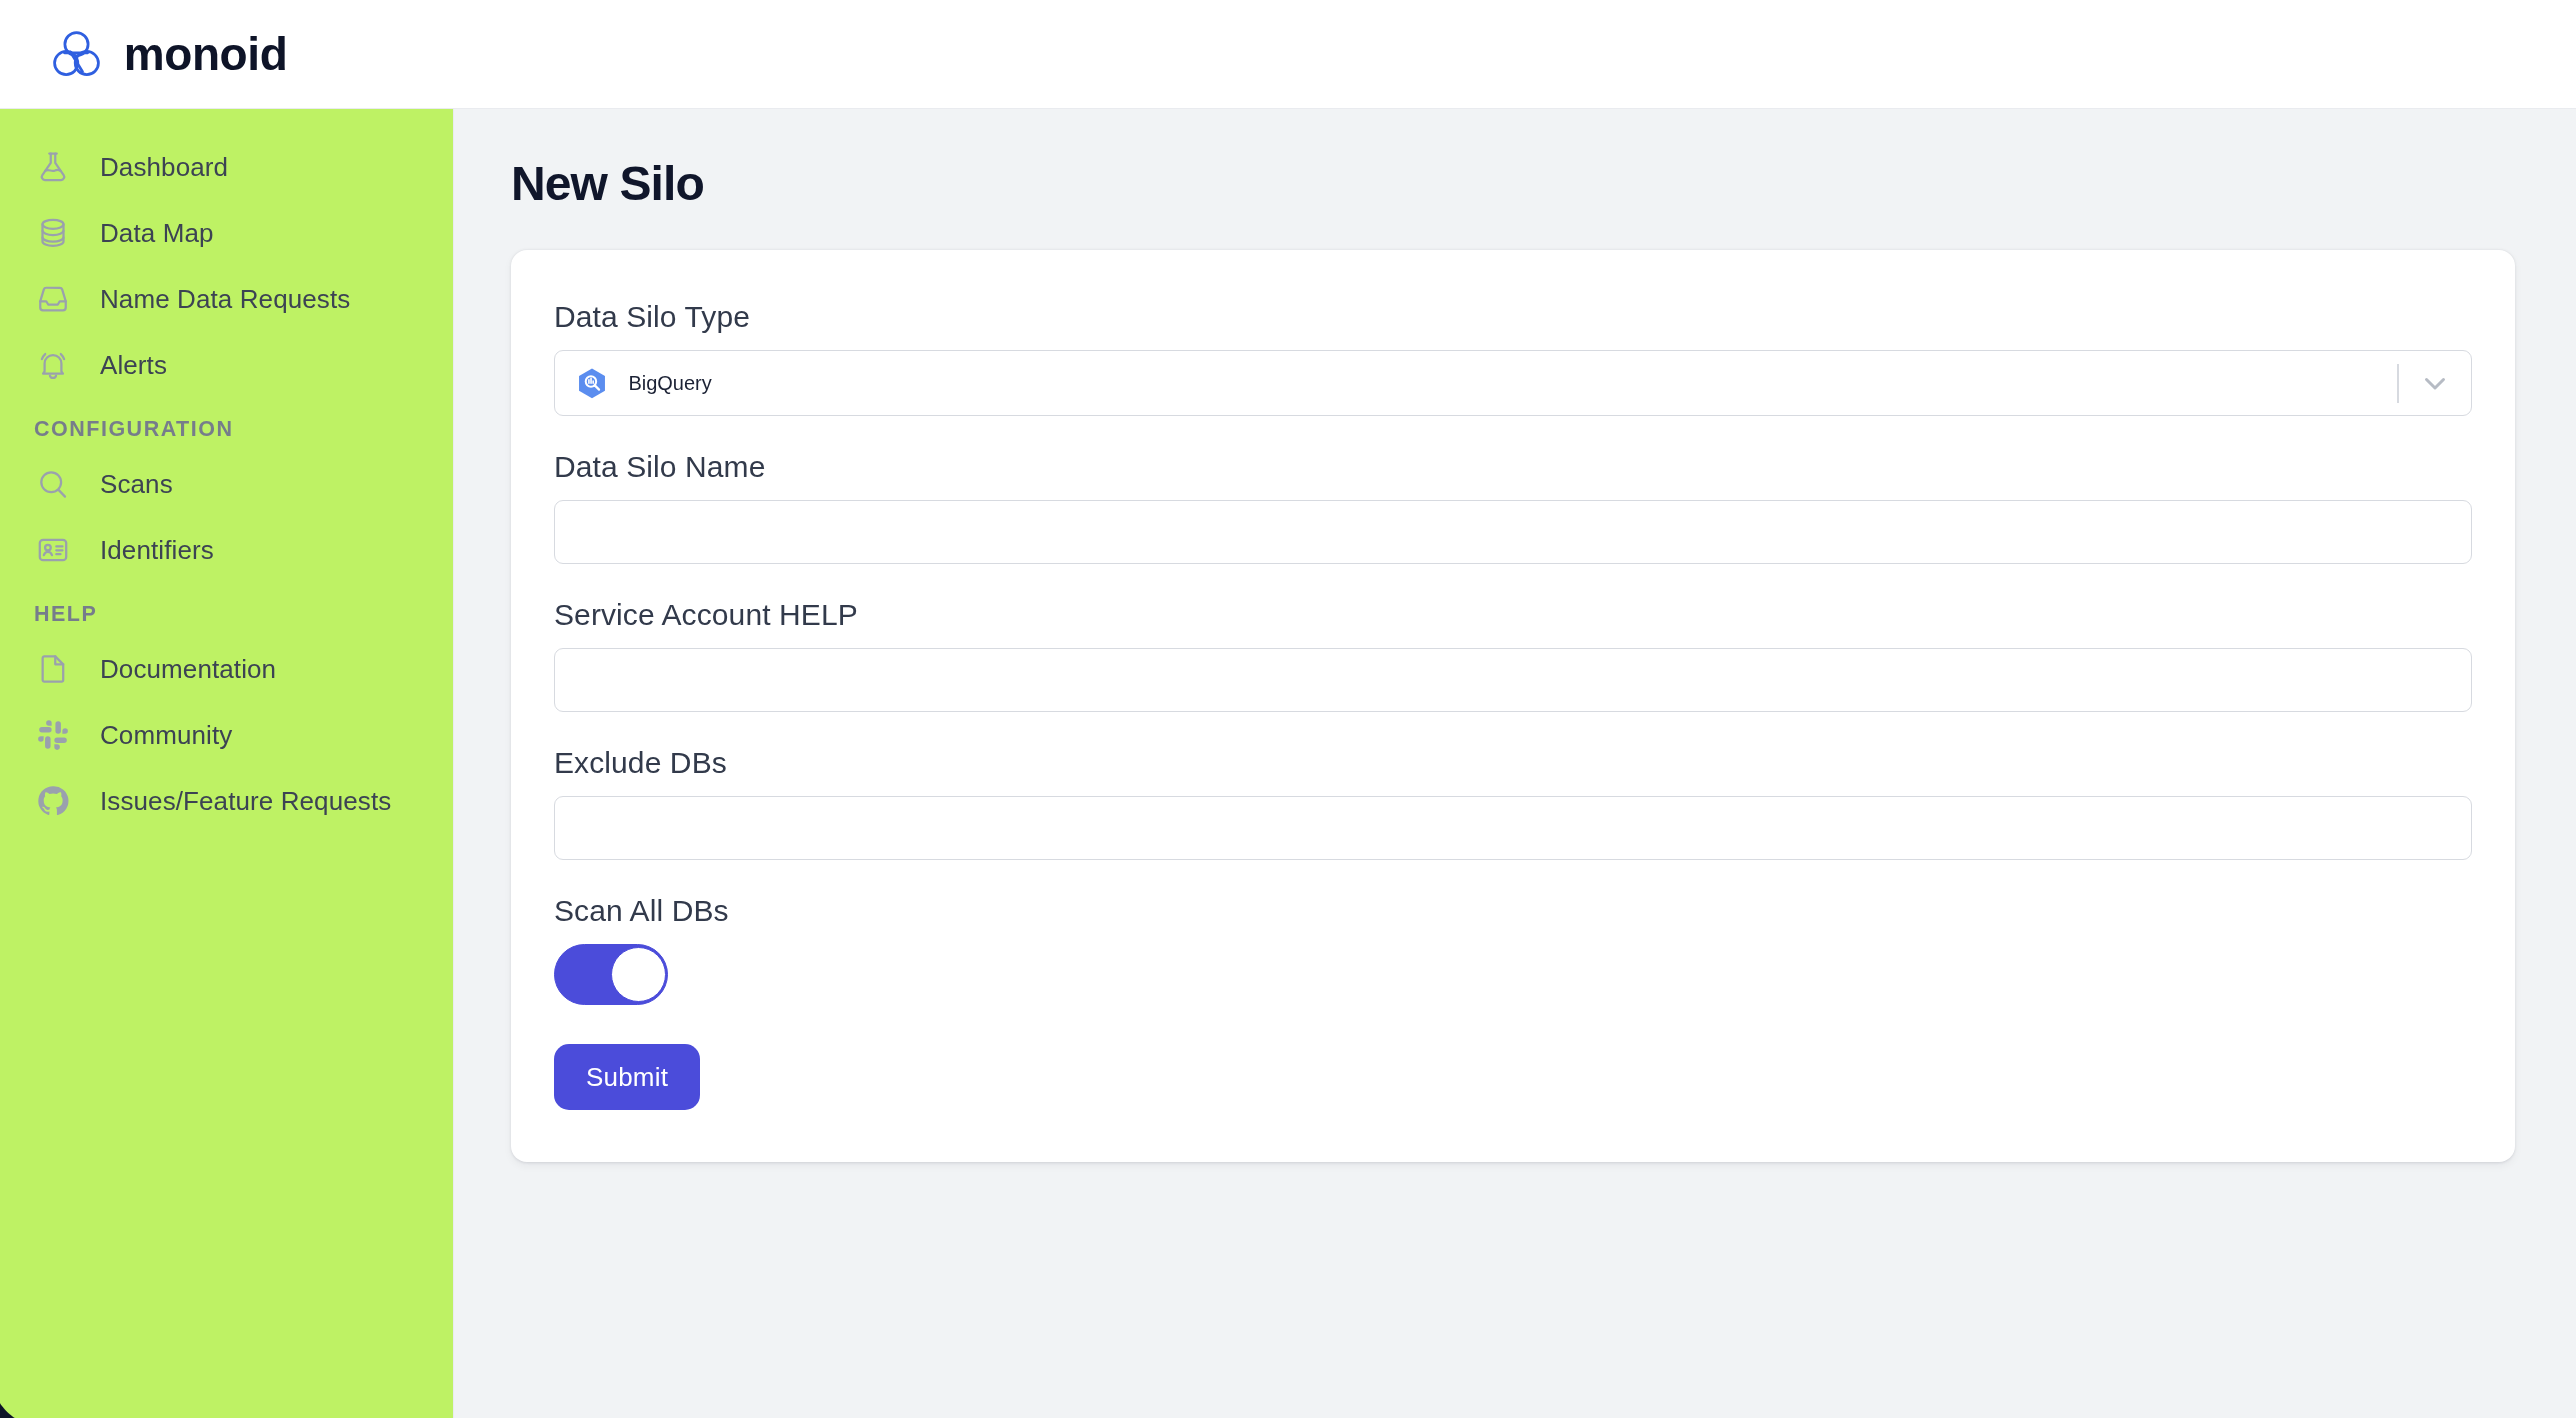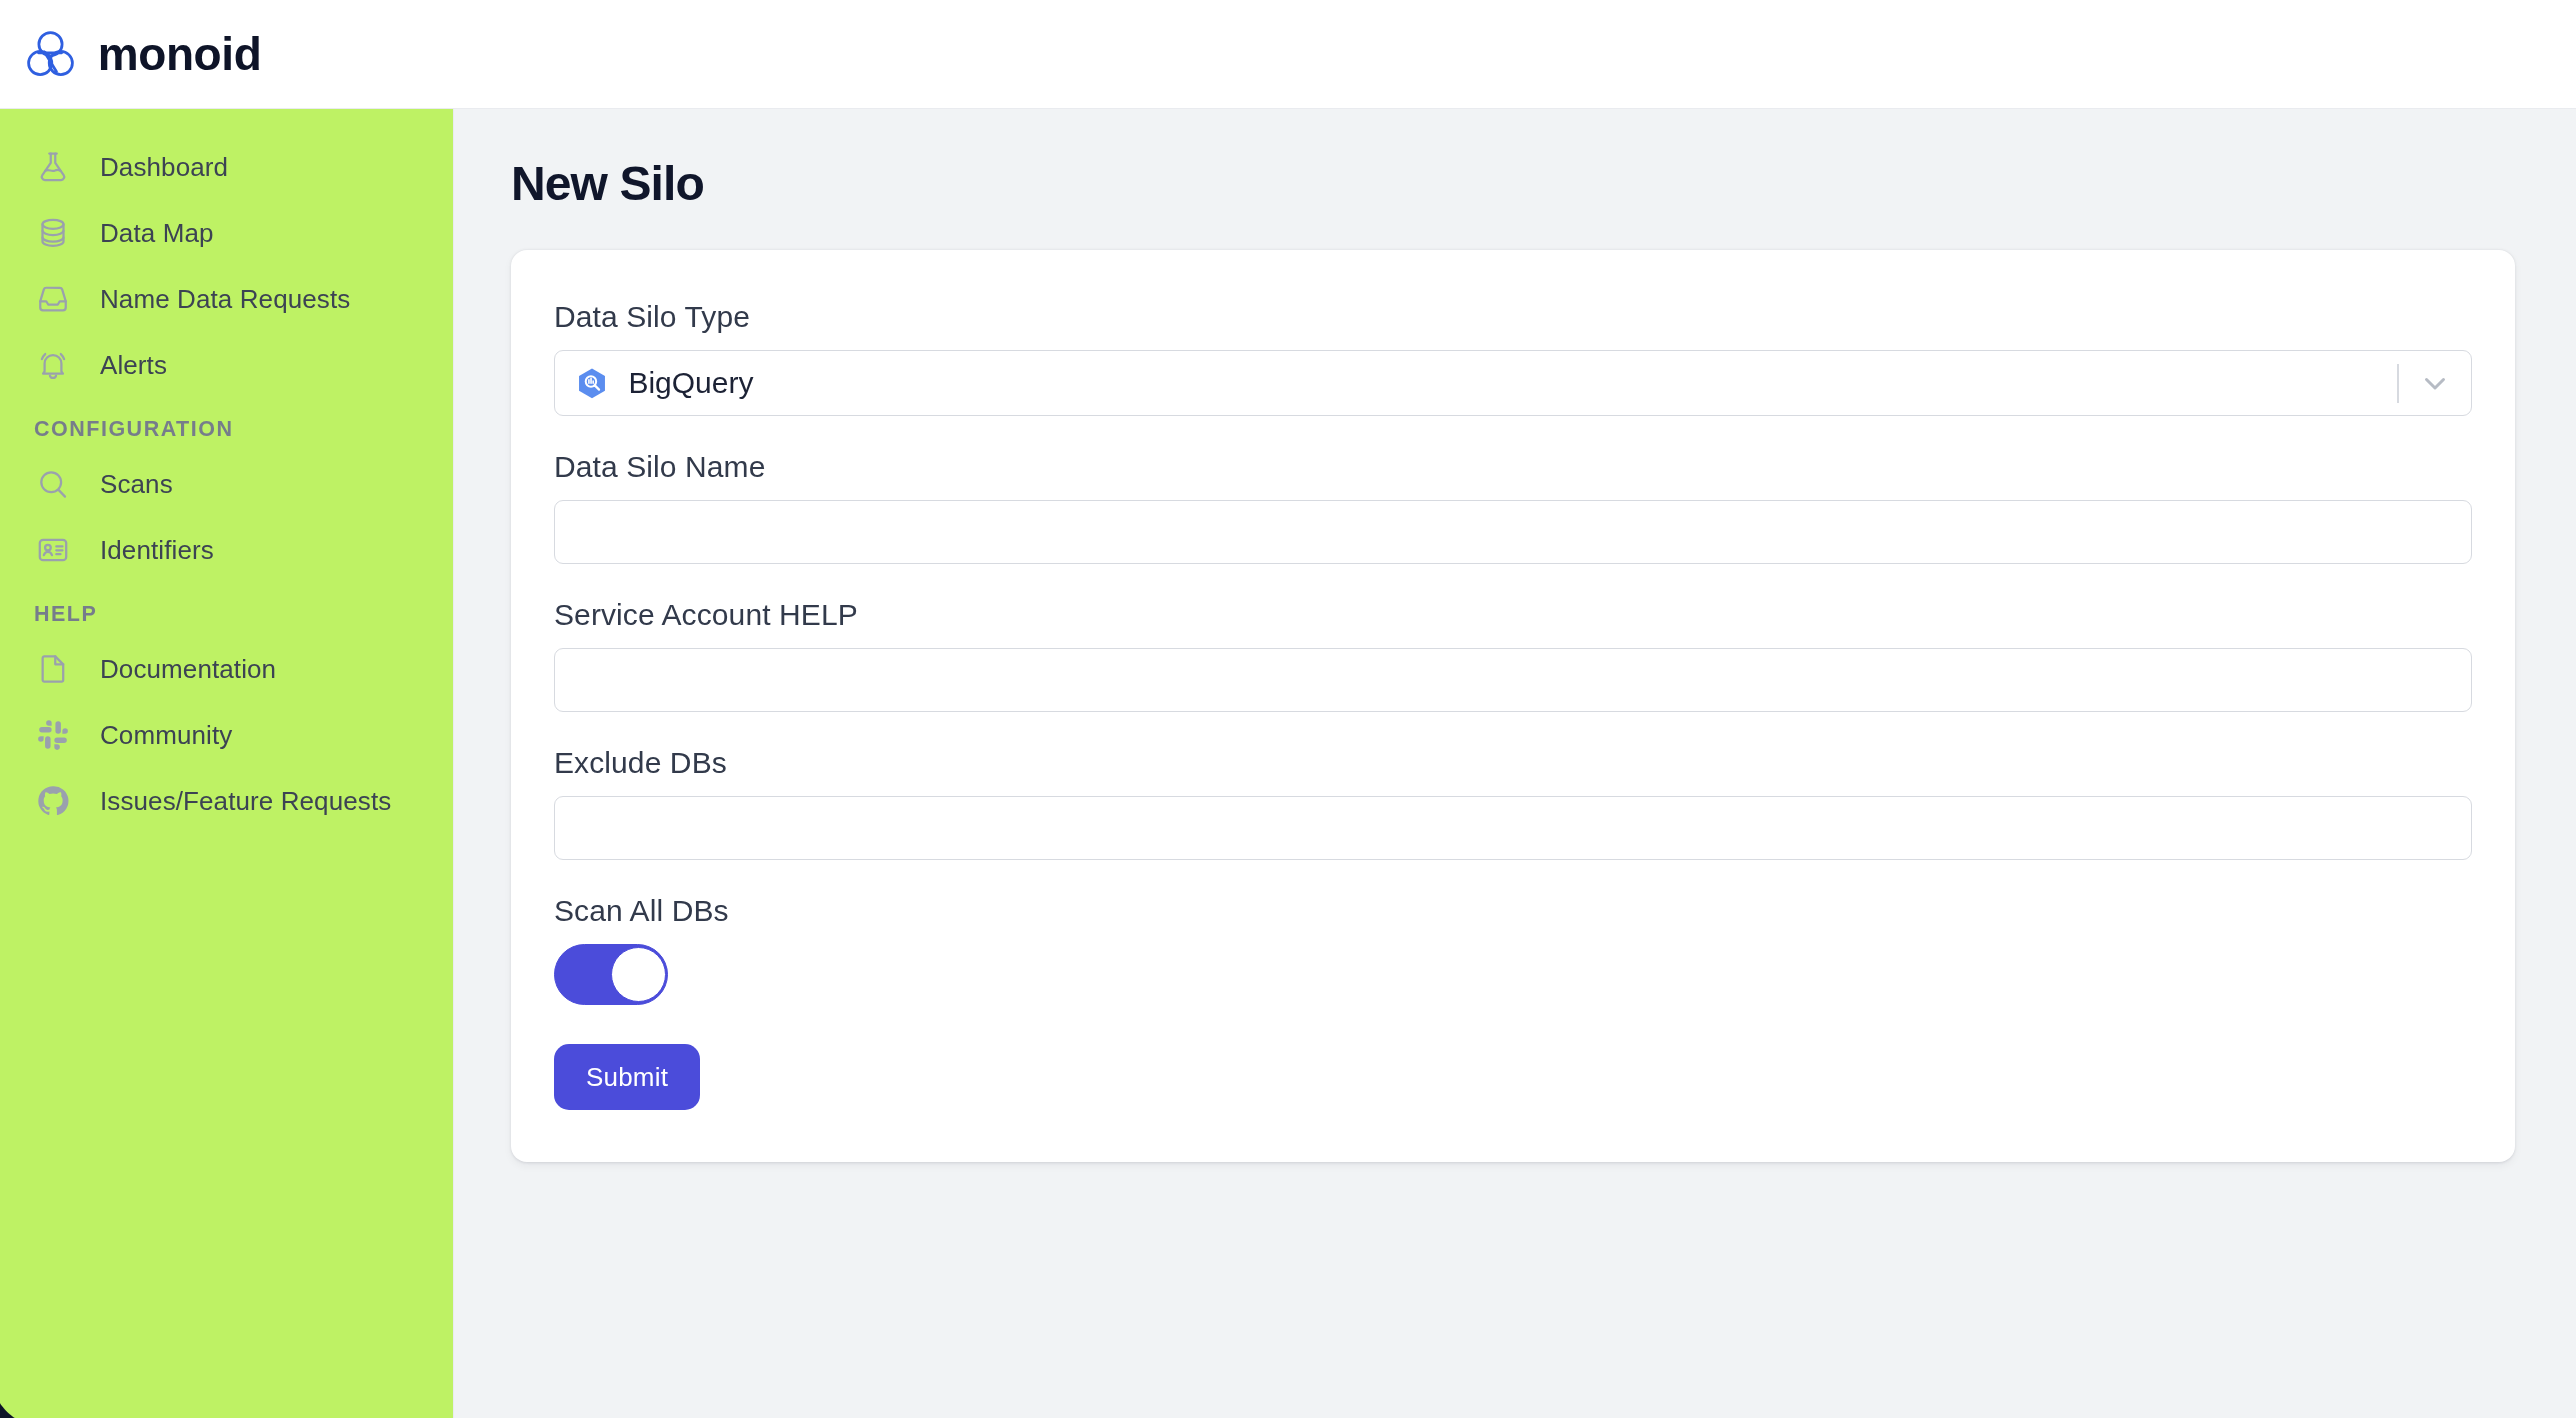"monoid" .topbar { padding-left: 23px -> 49px }
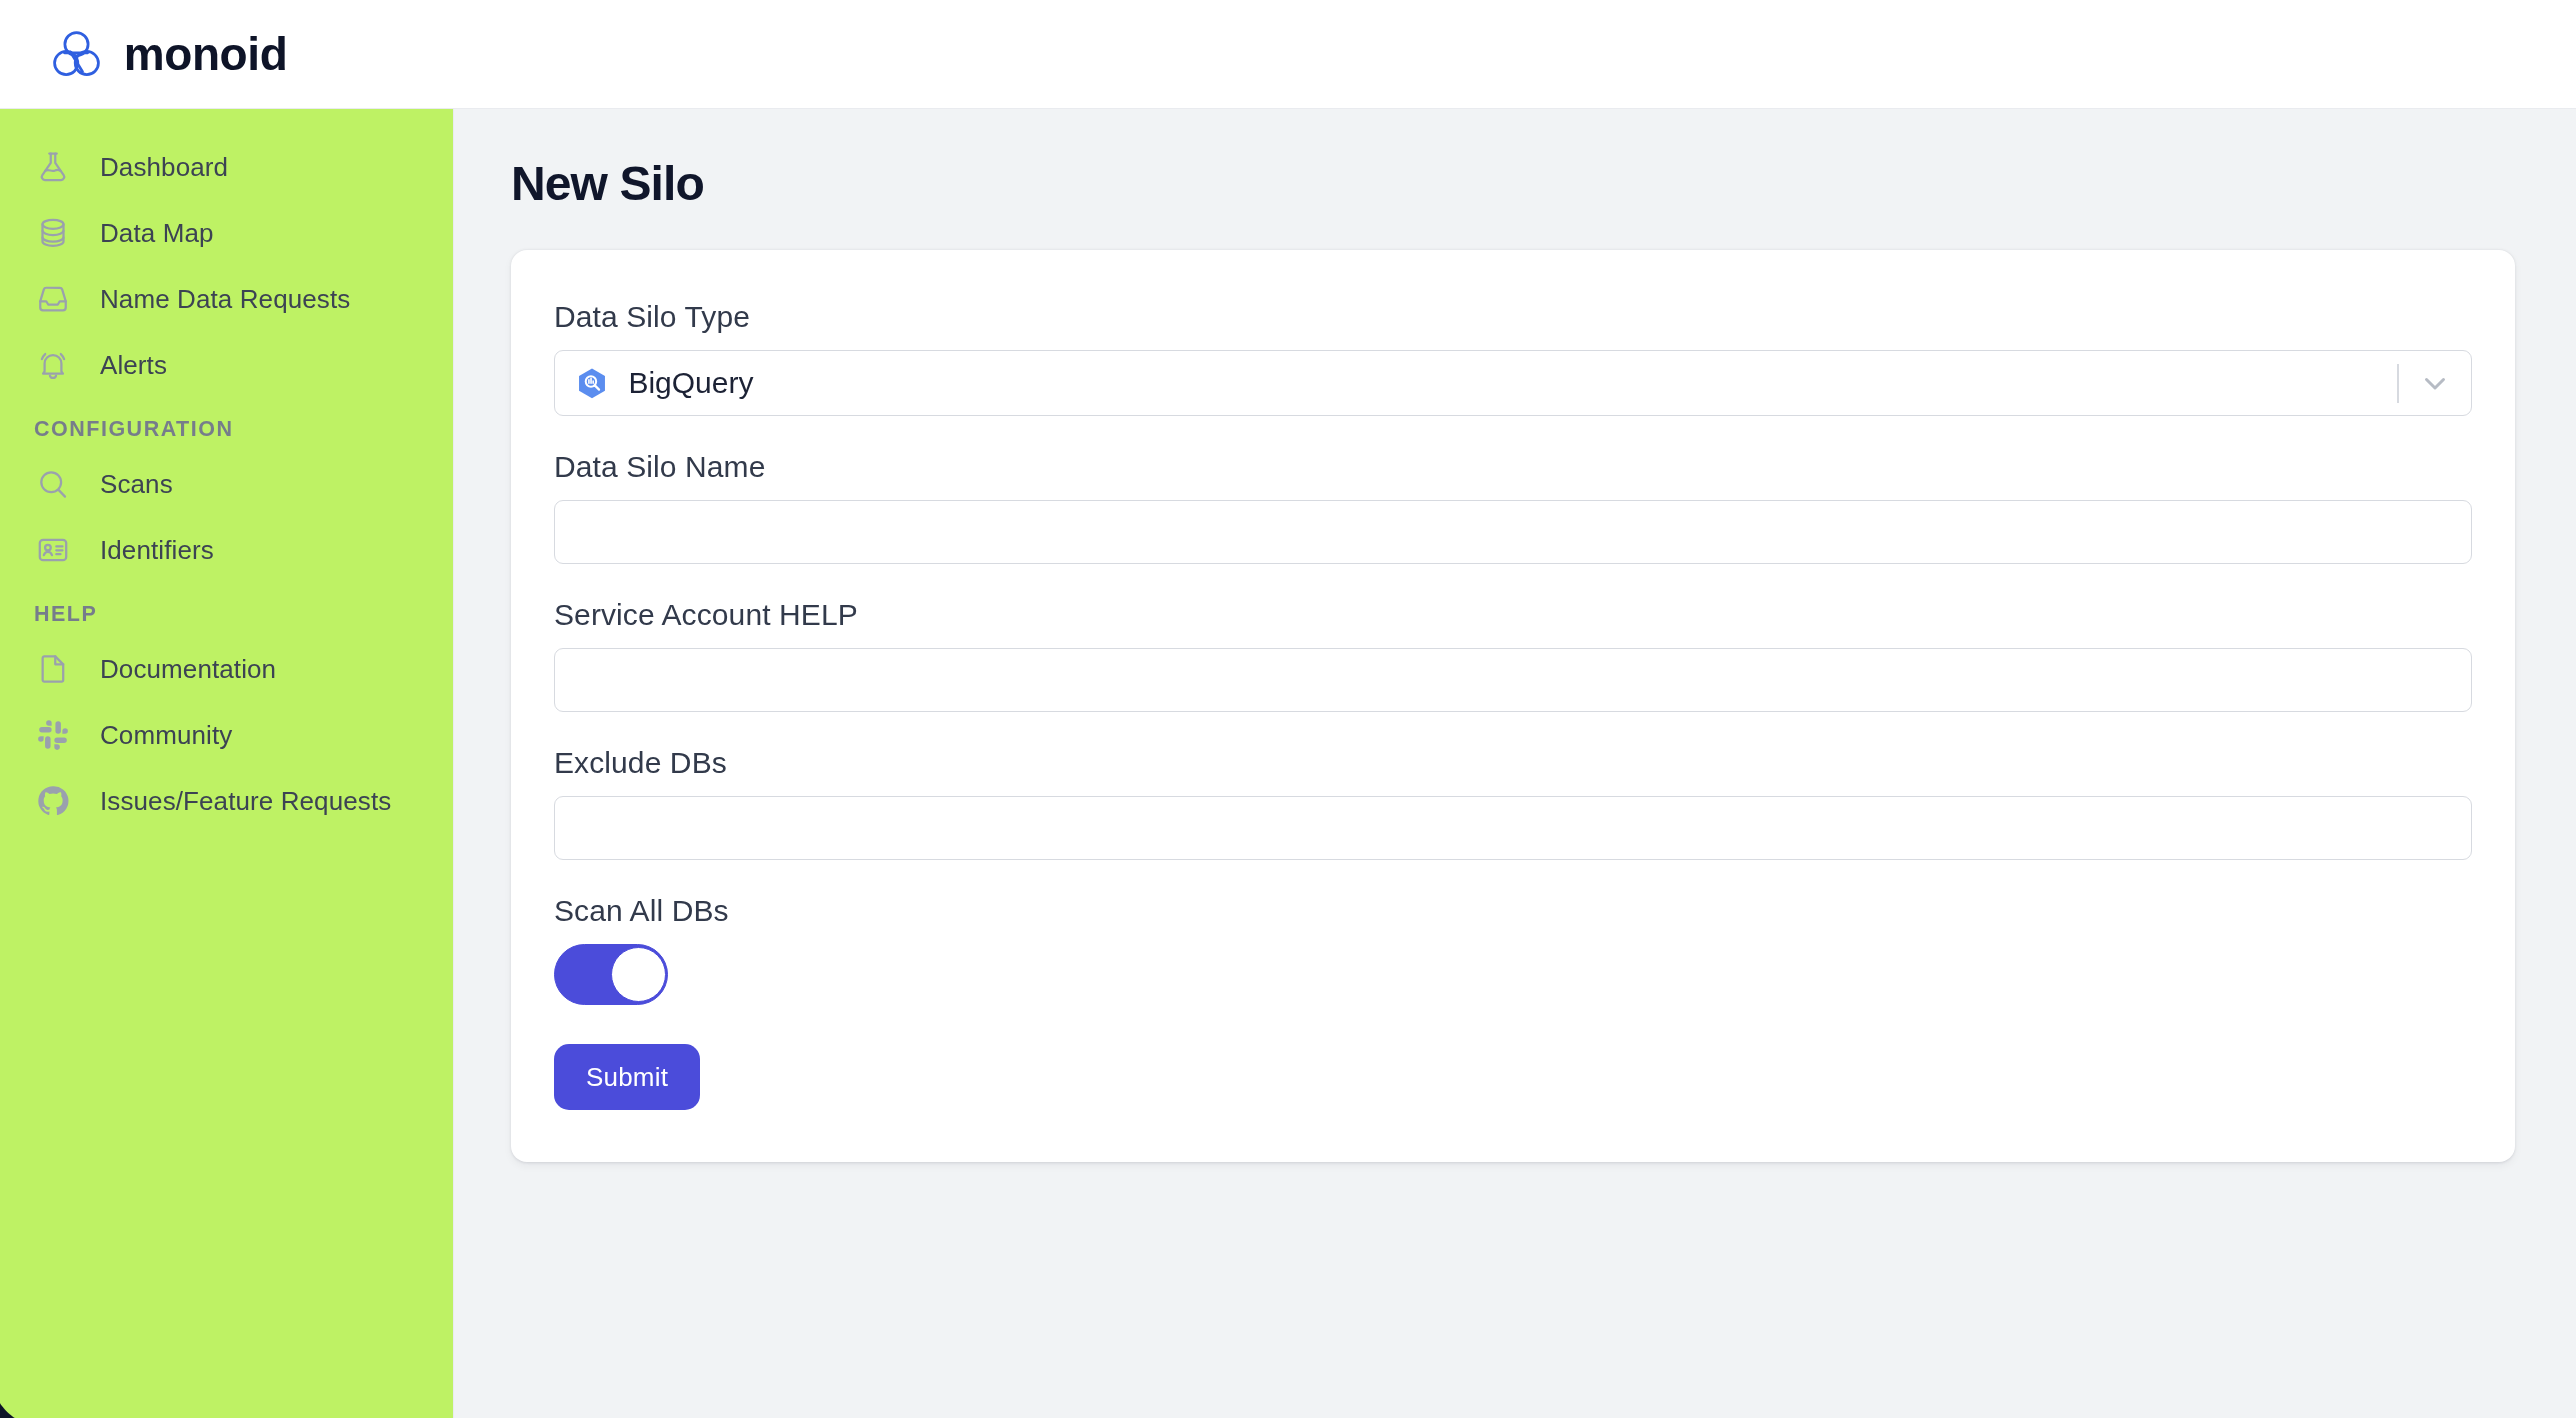"BigQuery" .select-value { align-items: flex-end -> center; font-size: 30px -> 20px }
